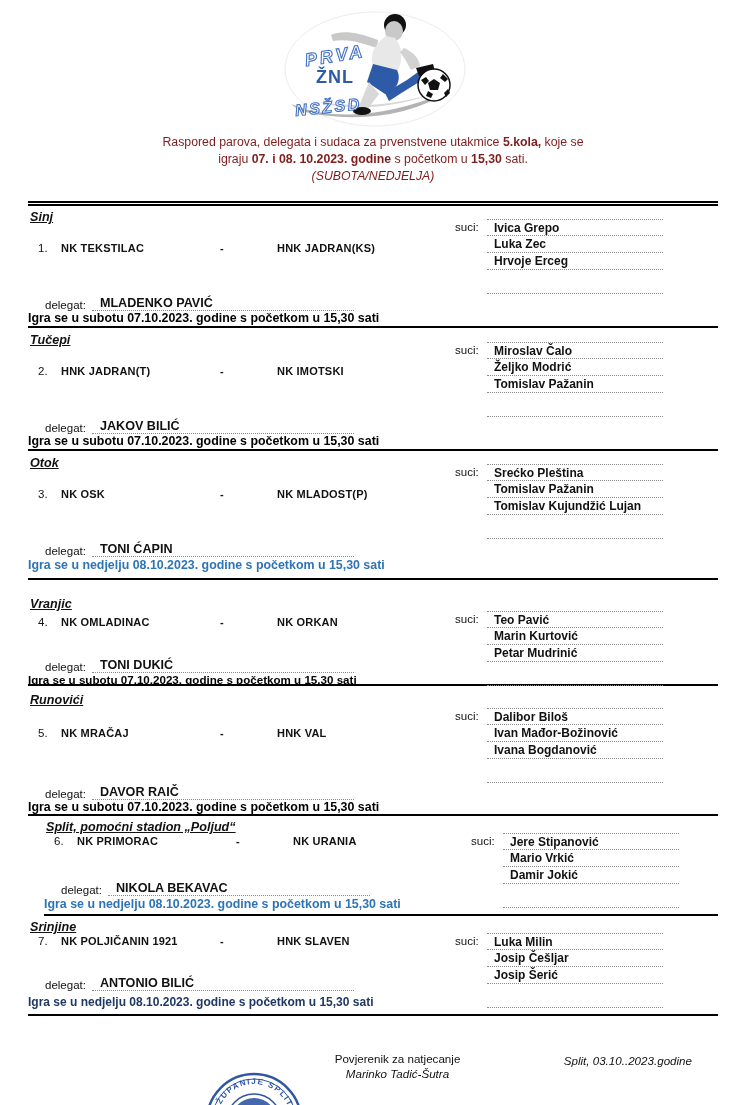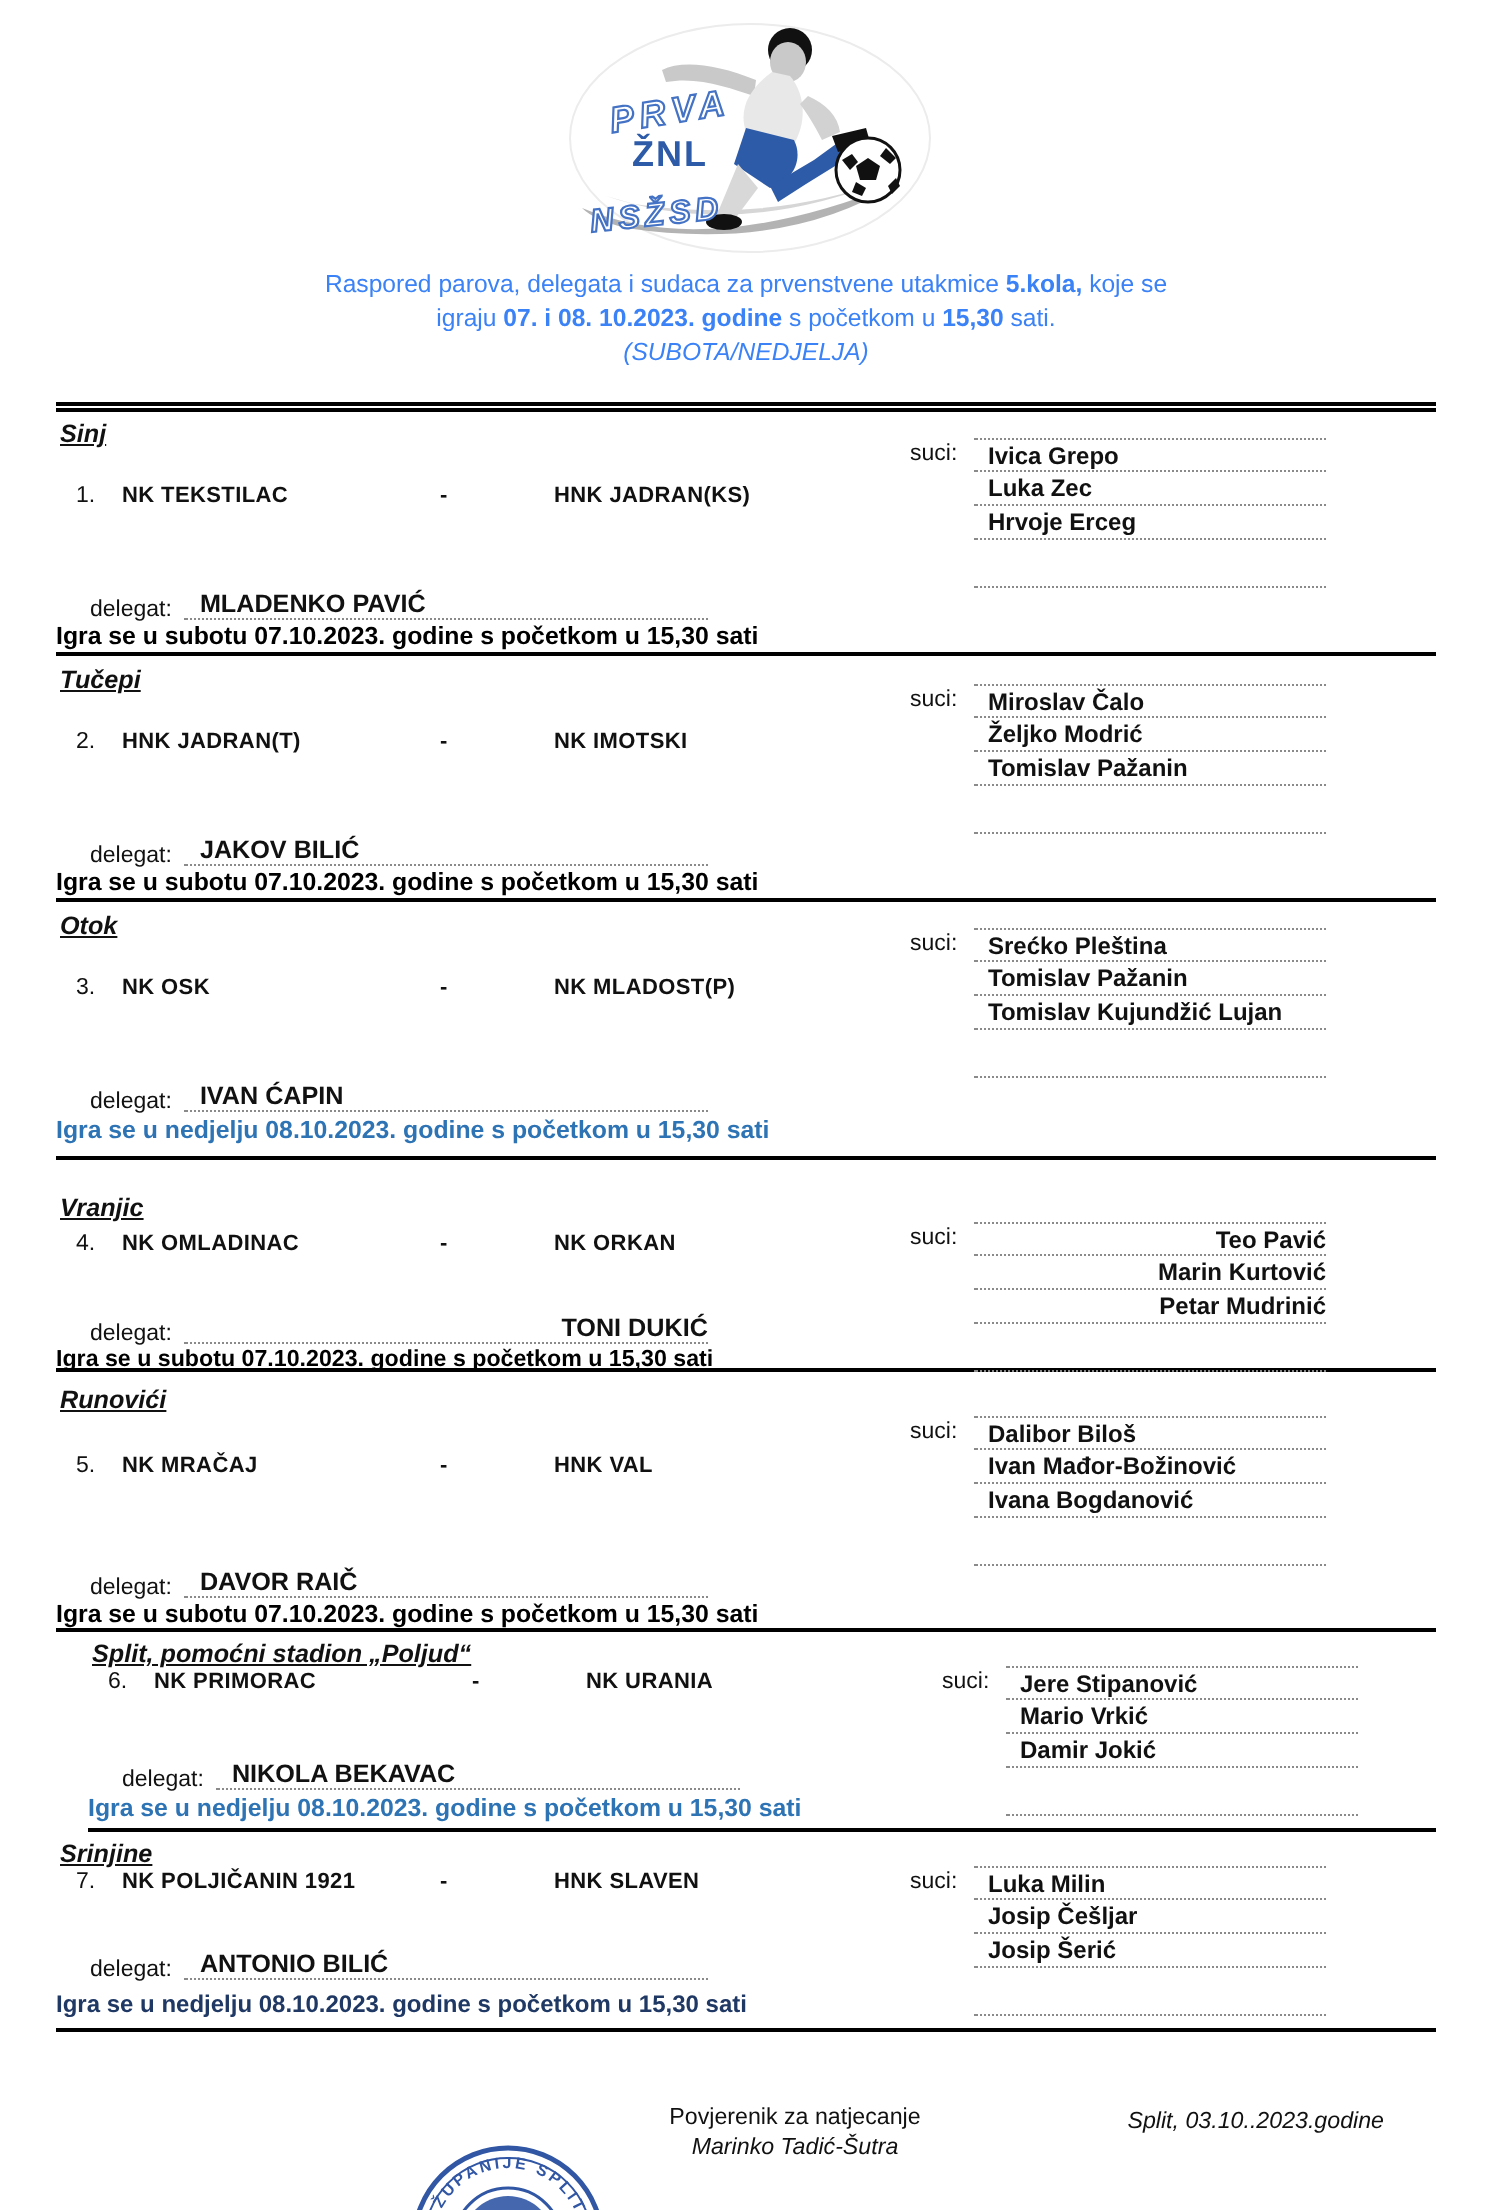"Raspored parova, delegata i sudaca" .header { color: #3b82f6 -> #7f1d1d }
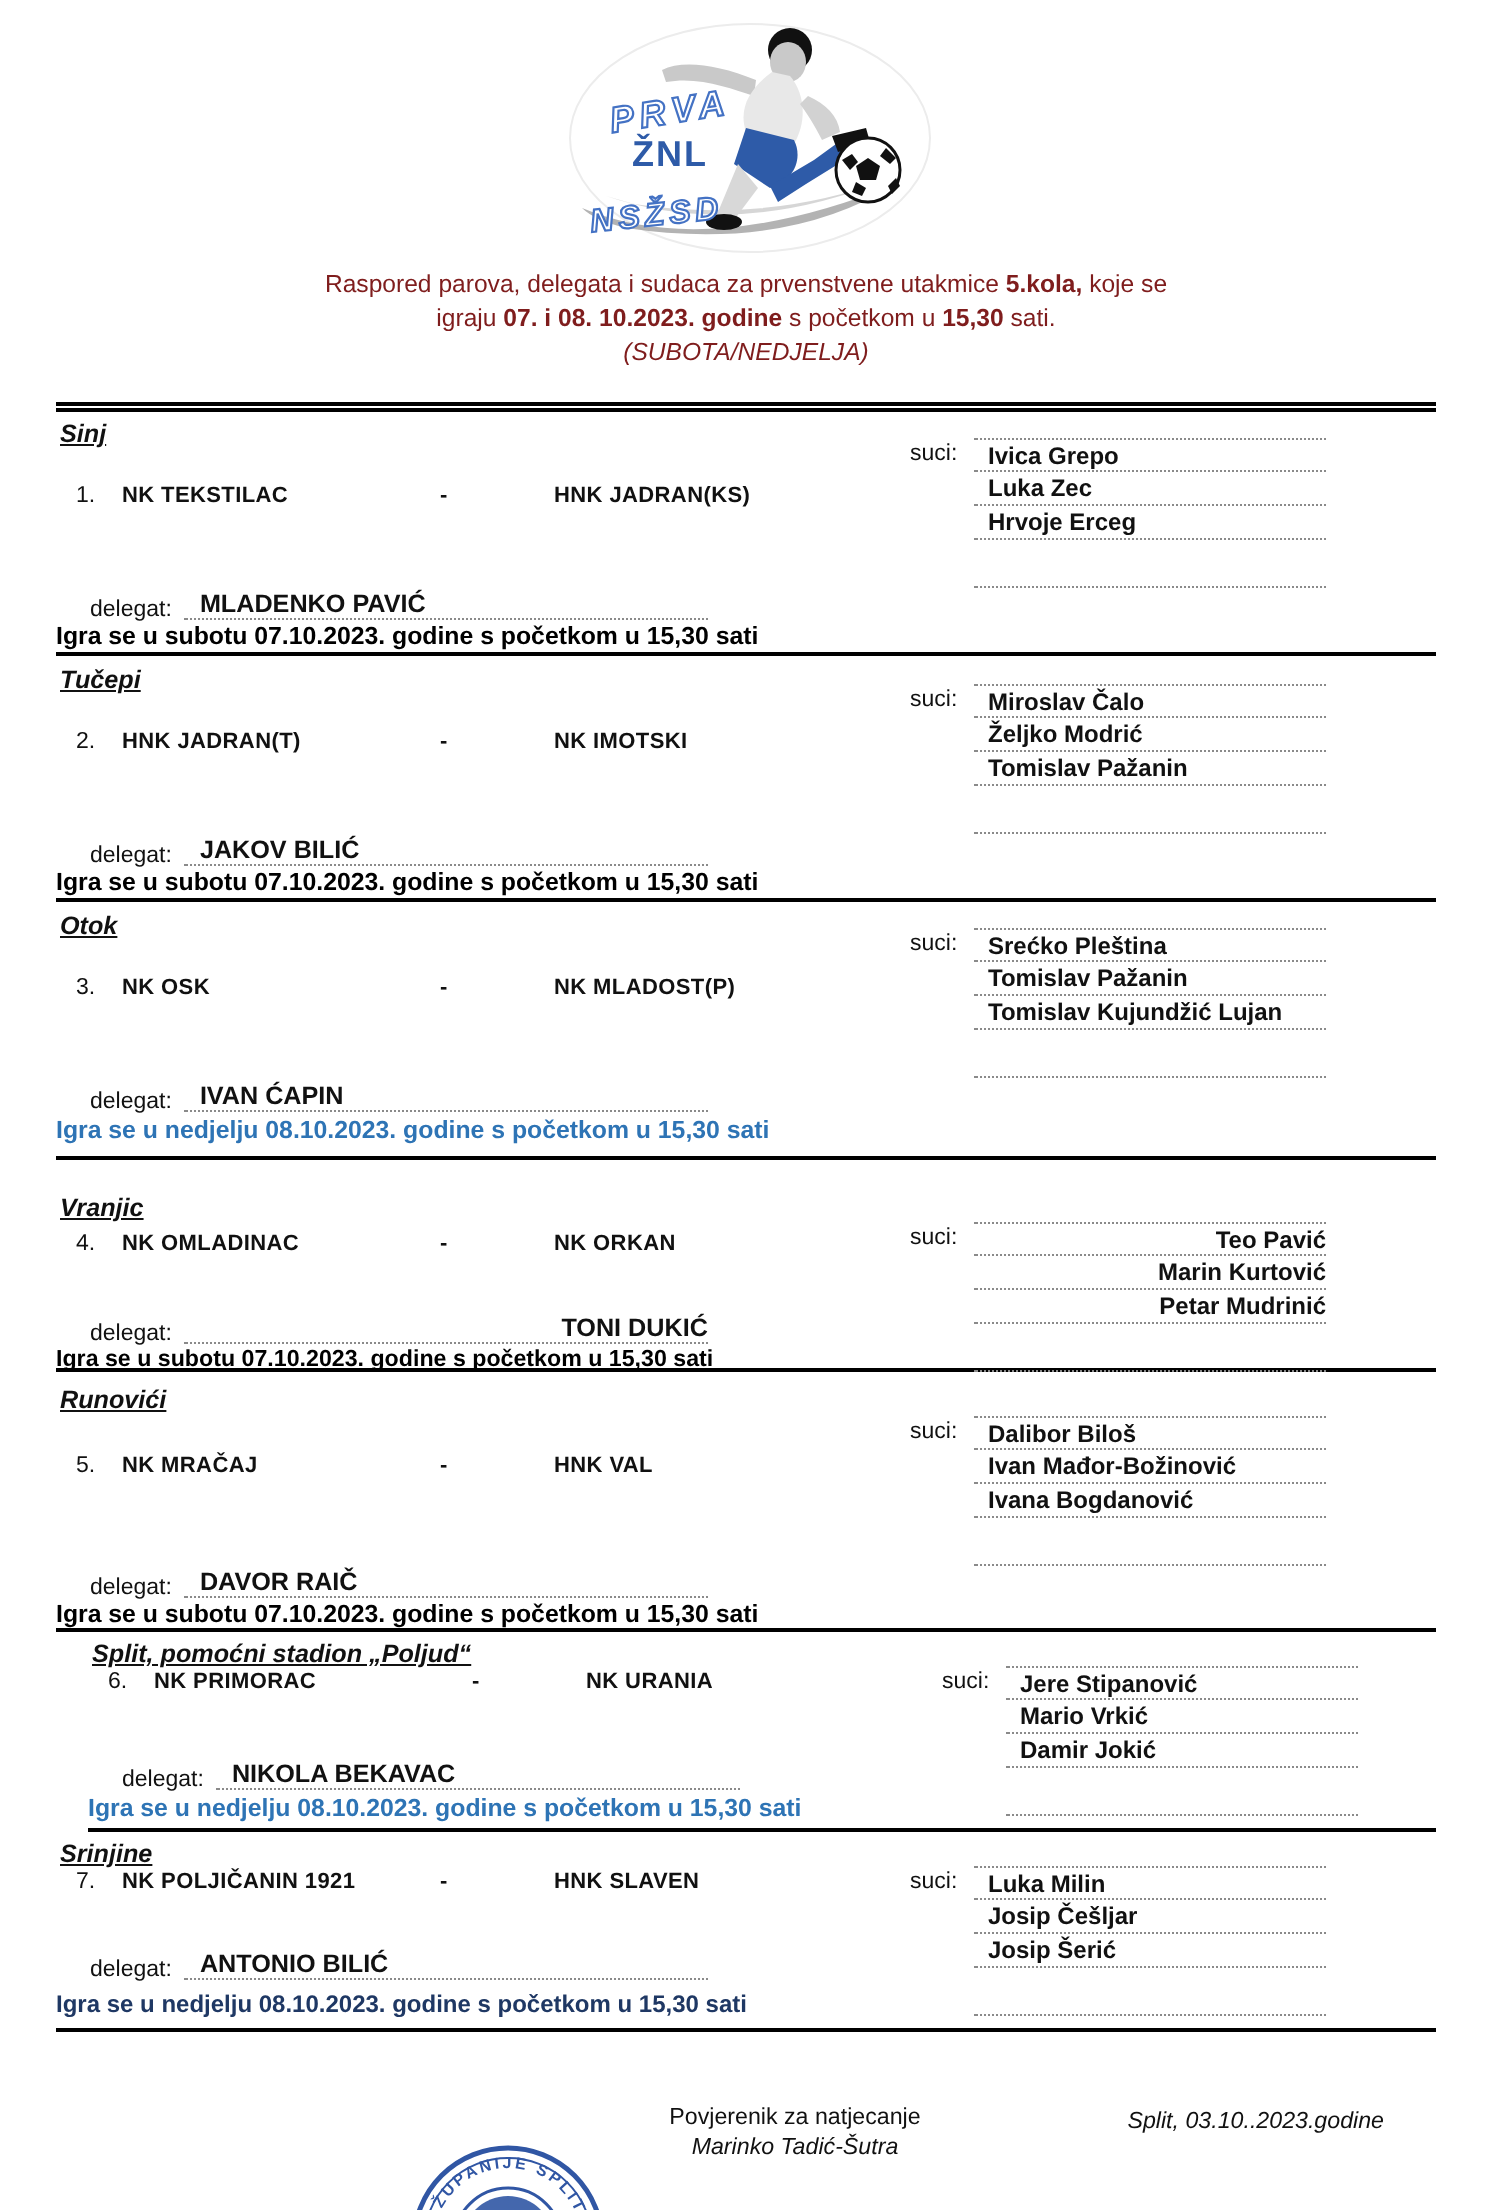"IVAN ĆAPIN" span.delegate-name { text: IVAN -> TONI }
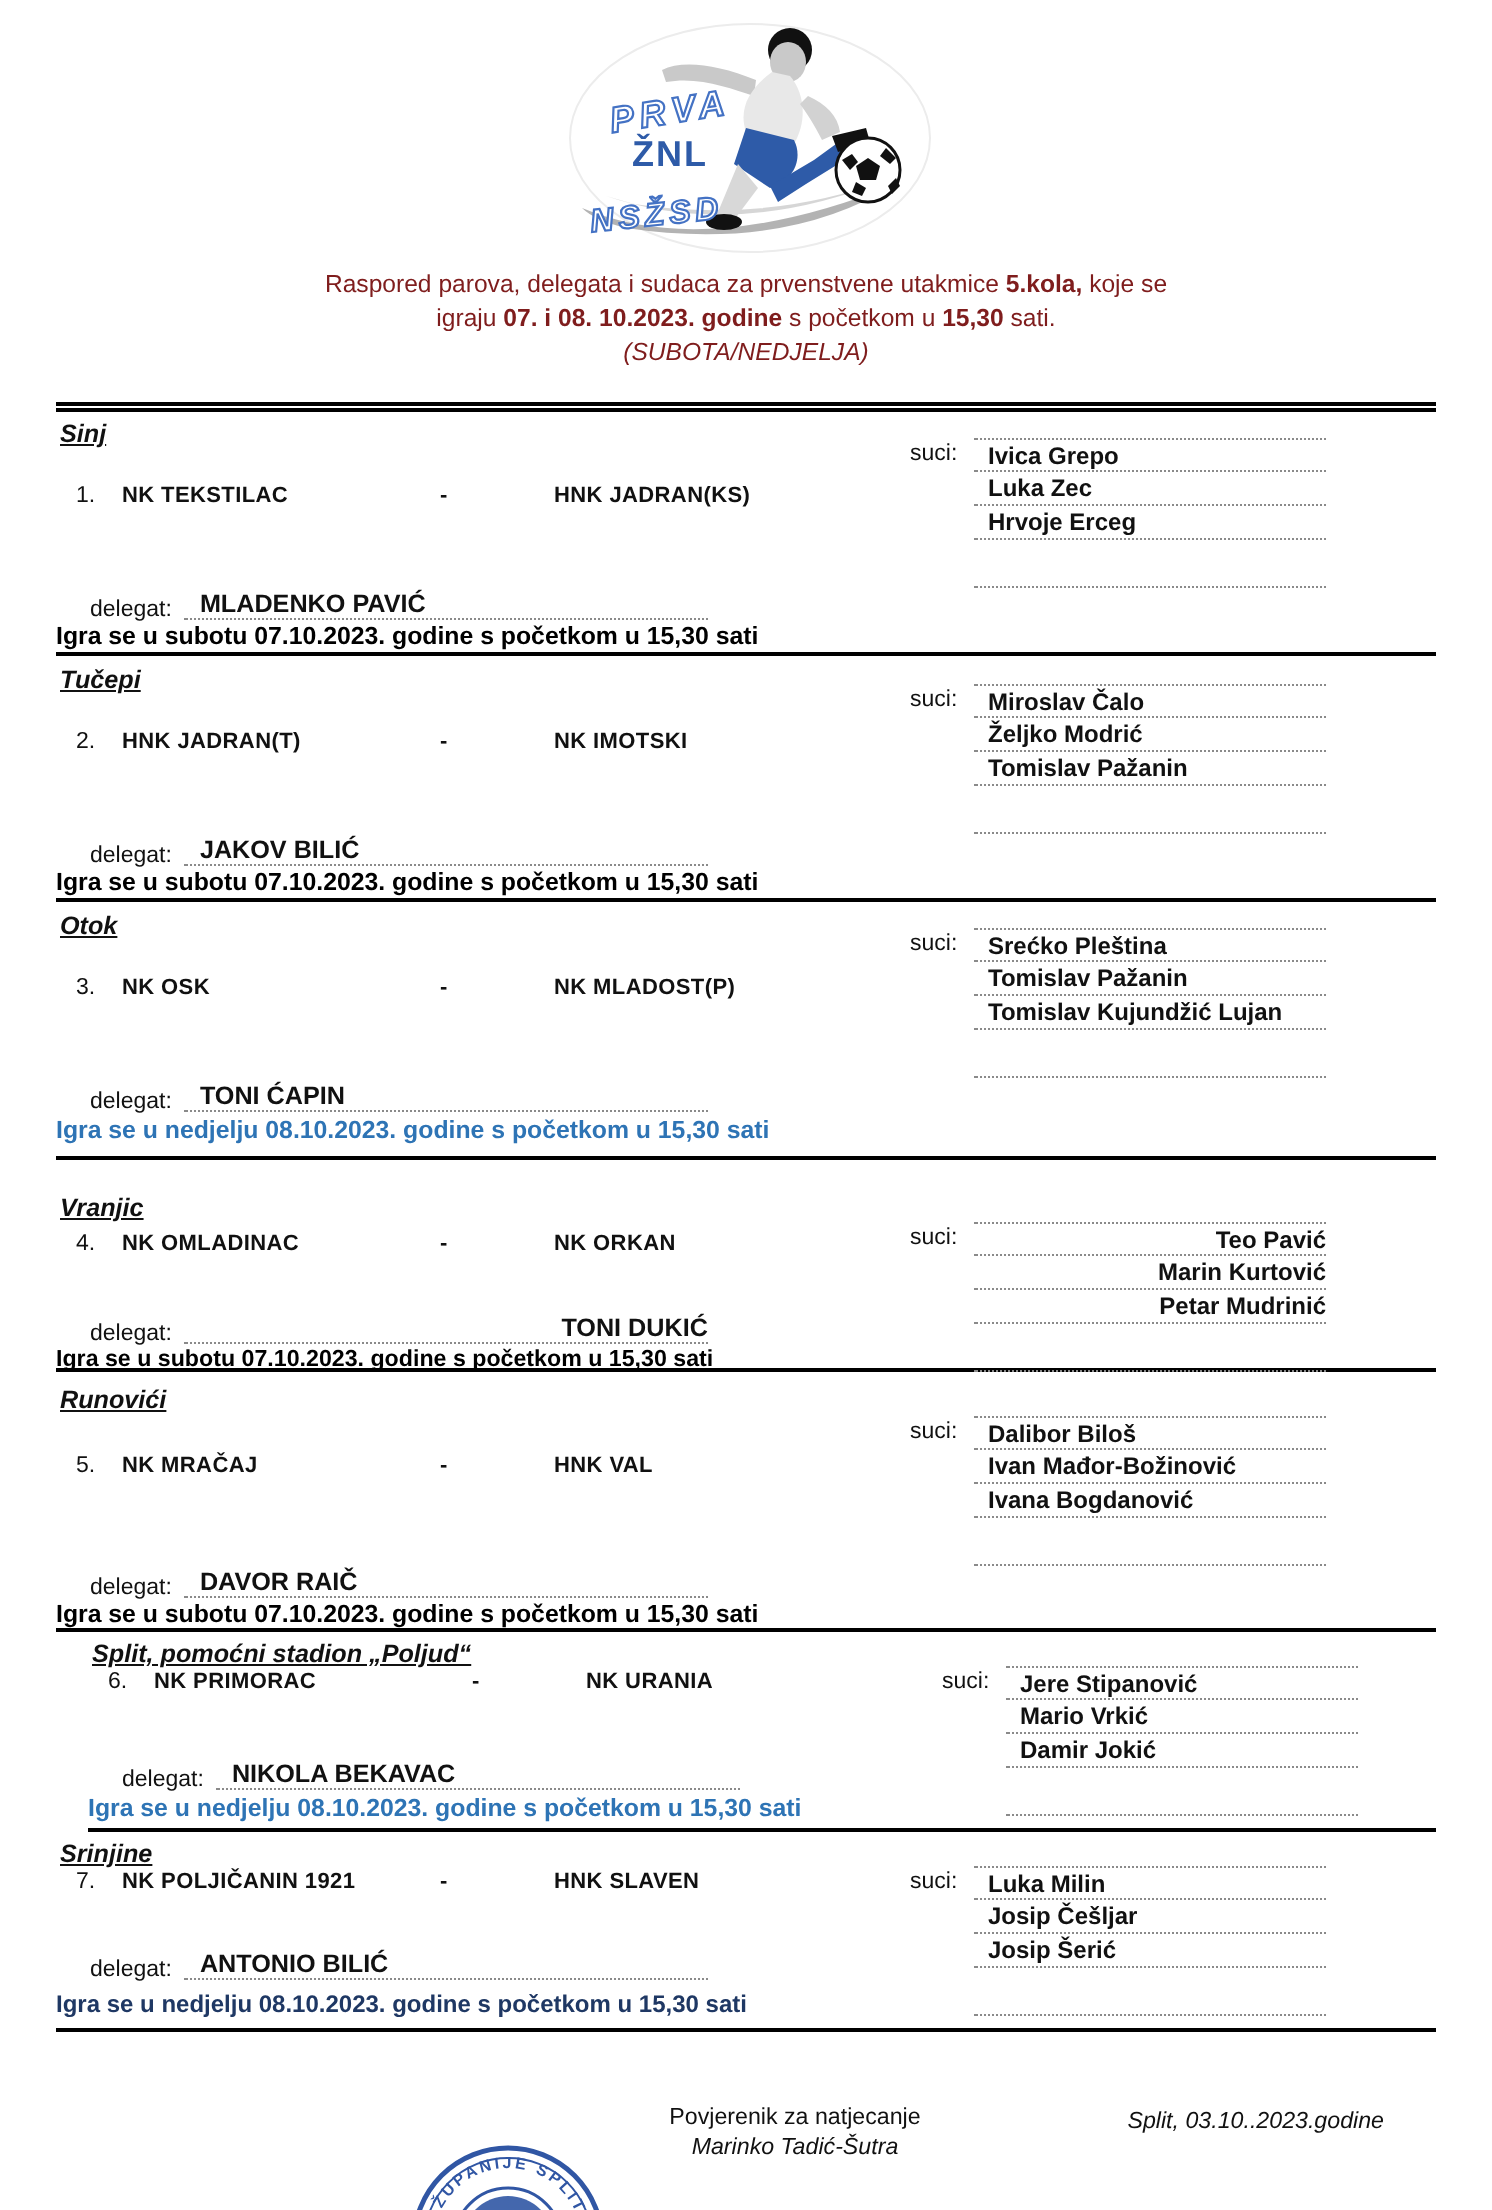"Vranjic" .s4 { text-align: right -> none }
